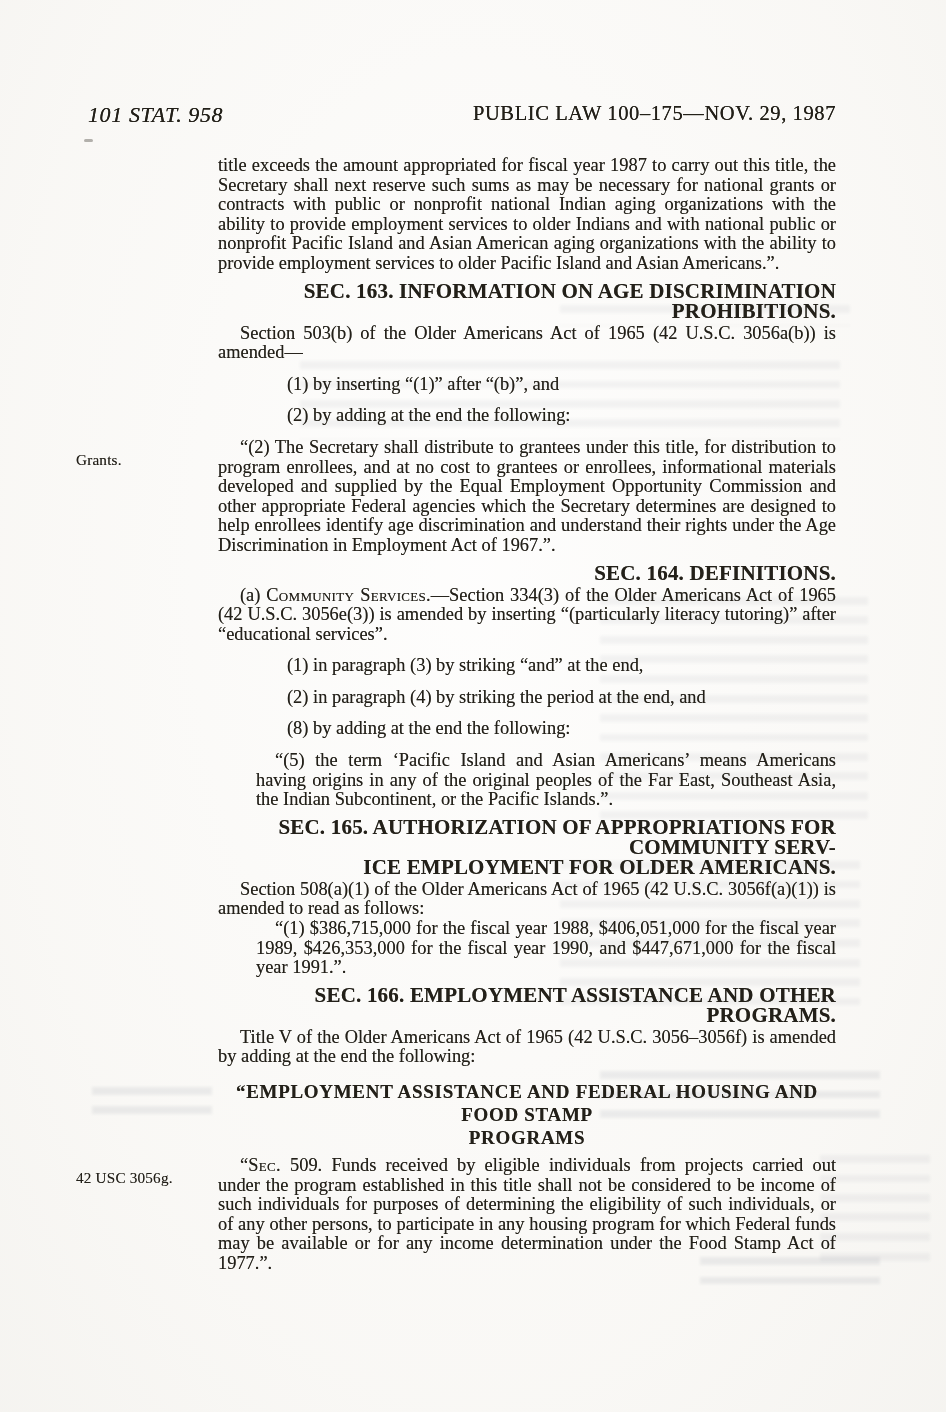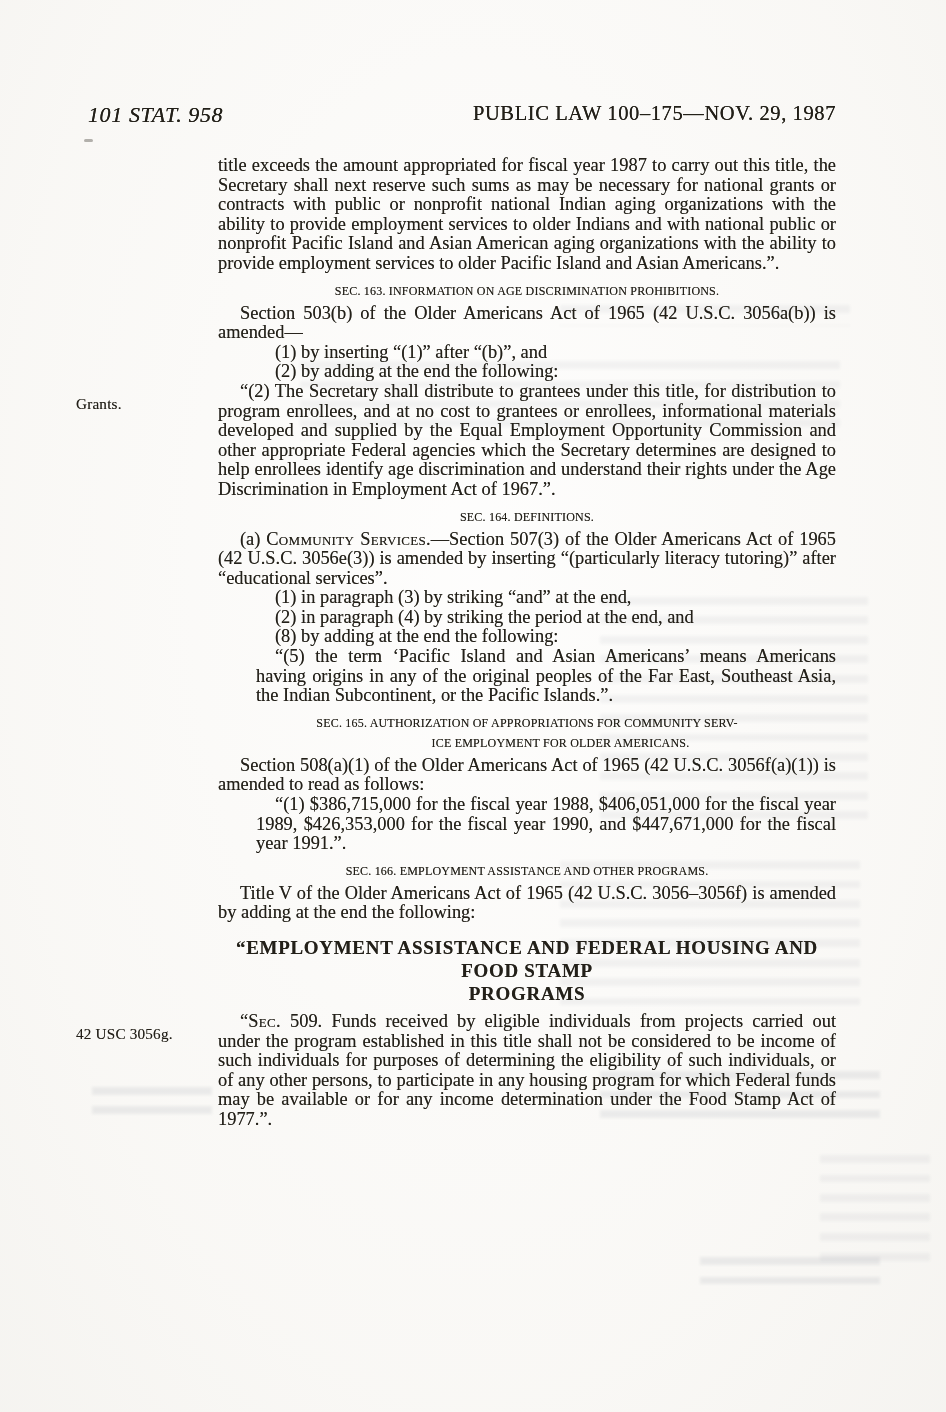"SEC. 163. INFORMATION ON AGE" .sec-heading { font-size: 12px -> 21px; font-weight: 400 -> 700; text-align: center -> right }
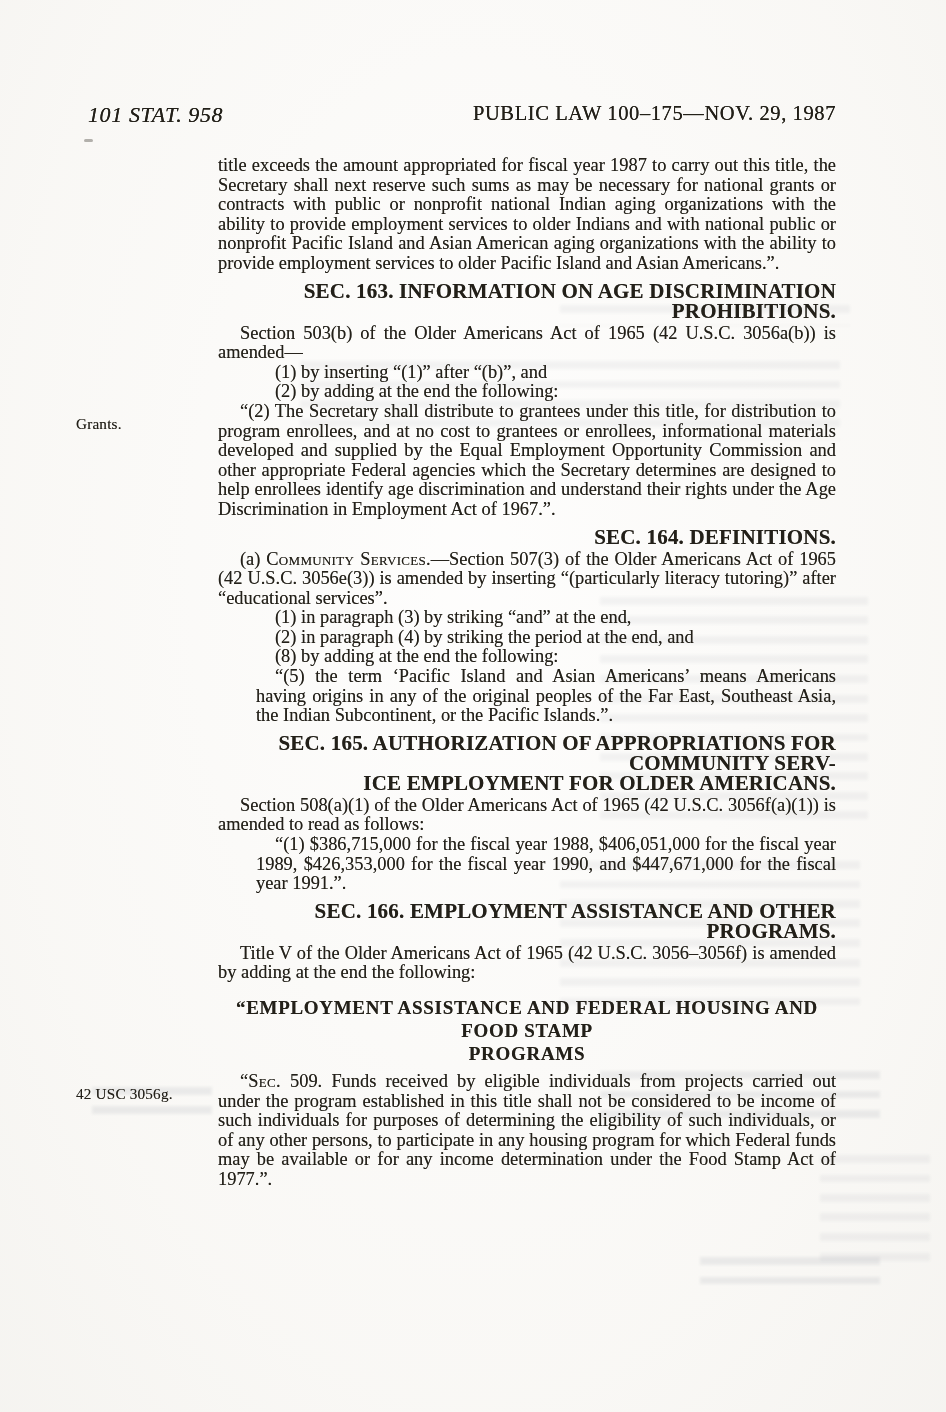"(1) by inserting “(1)” after" .amend-item { margin: 0 -> 12px }
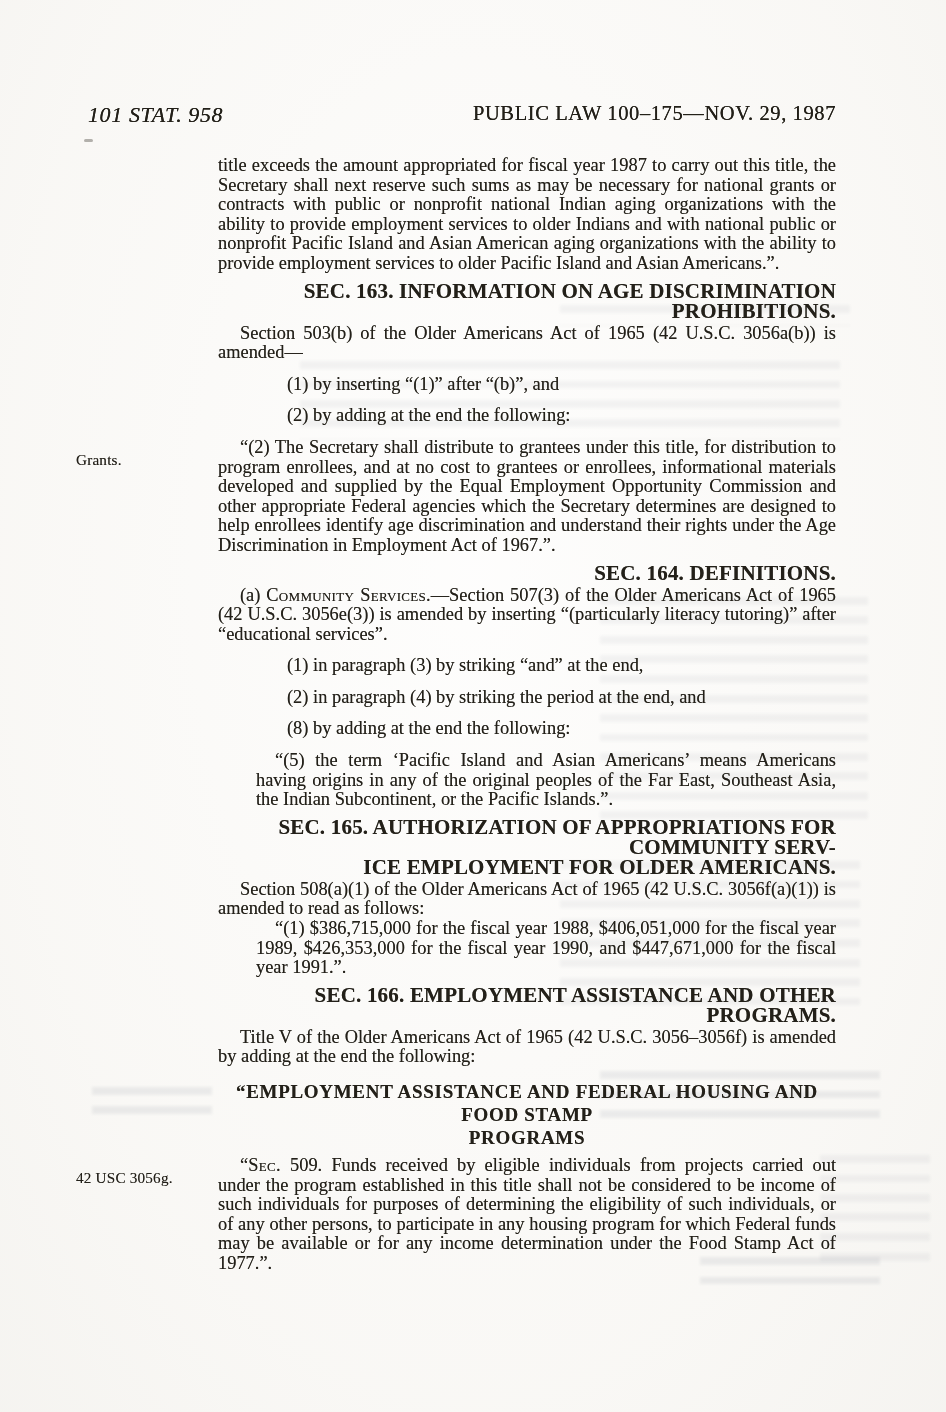".—Section 507(3) of the Older" span { text: 507 -> 334 }
